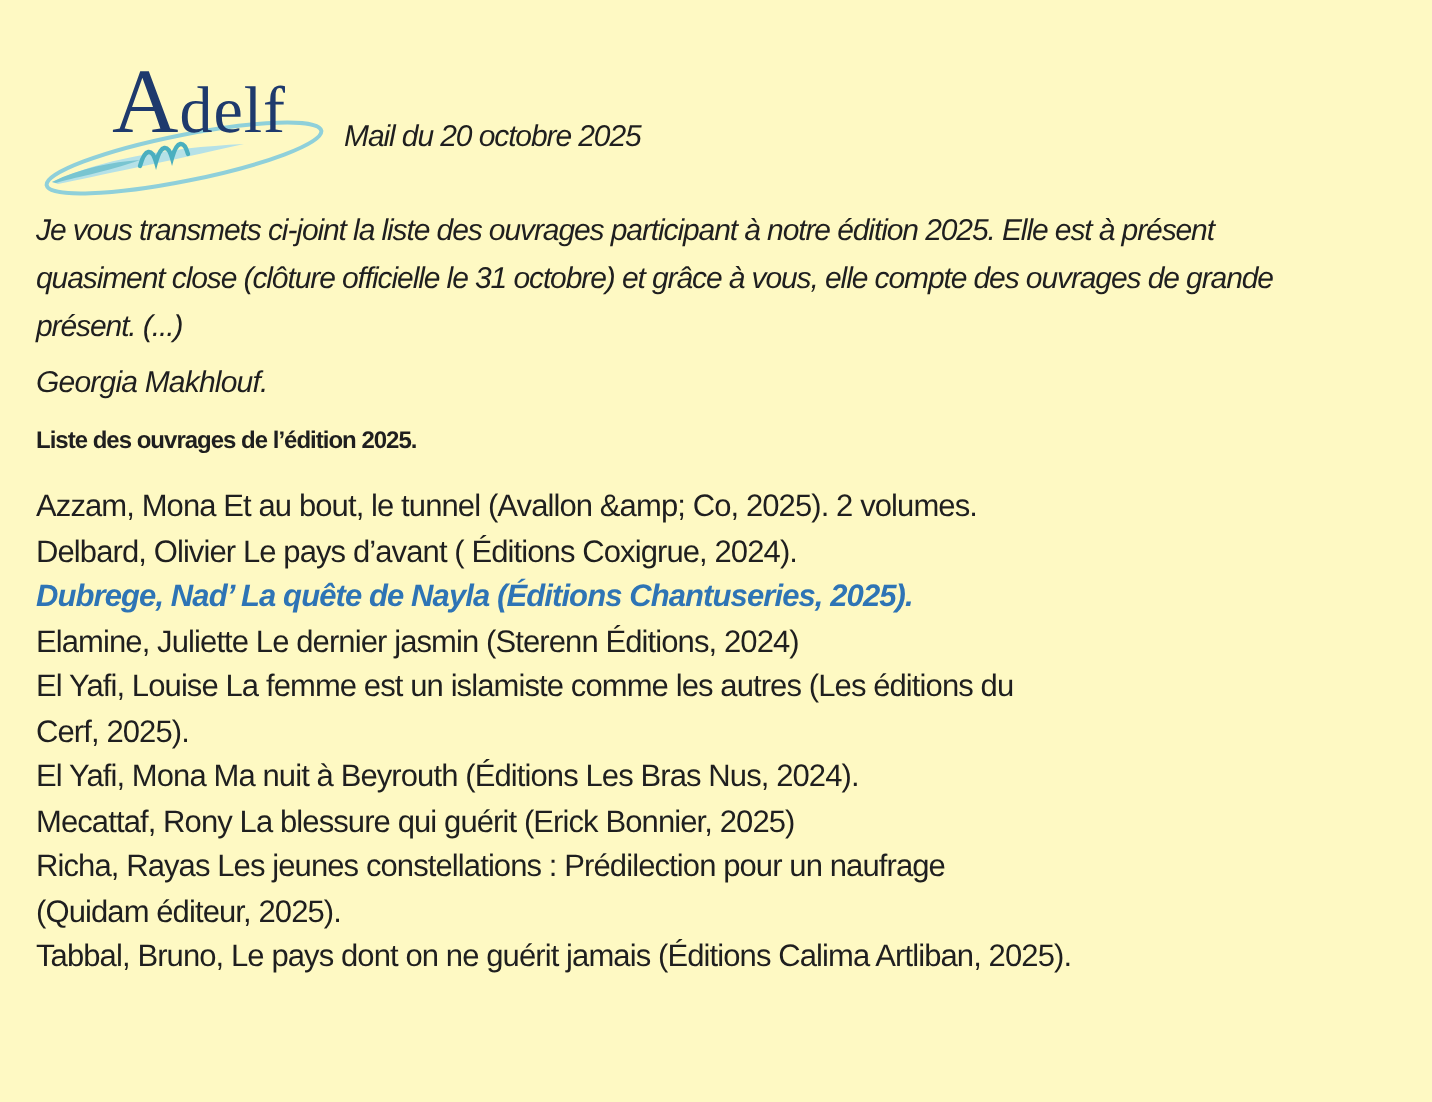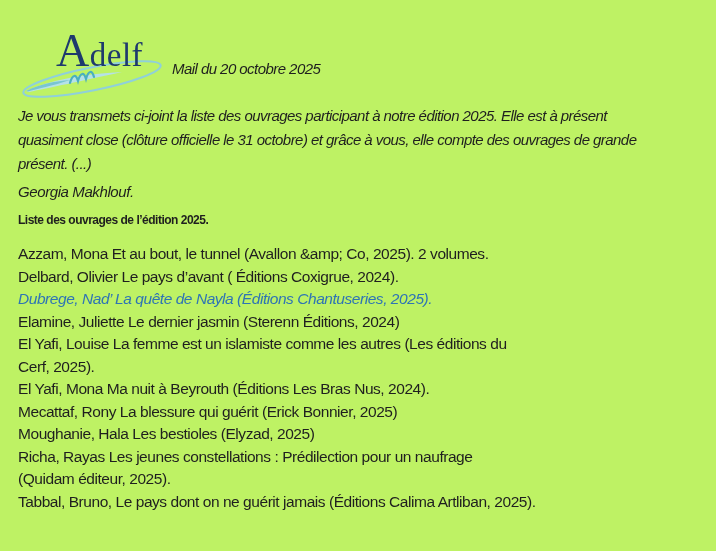"Adelf" .page { background: #bef264 -> #fef9c3 }
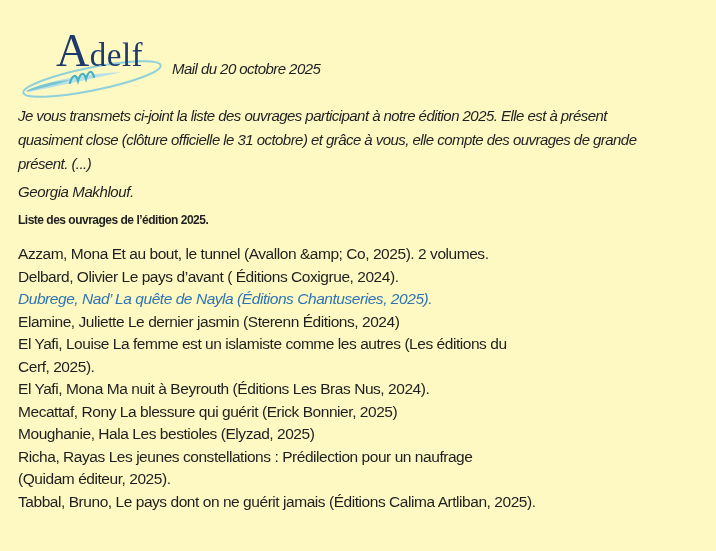"Dubrege, Nad’ La quête de" .book-list .line.highlight { font-weight: normal -> bold }
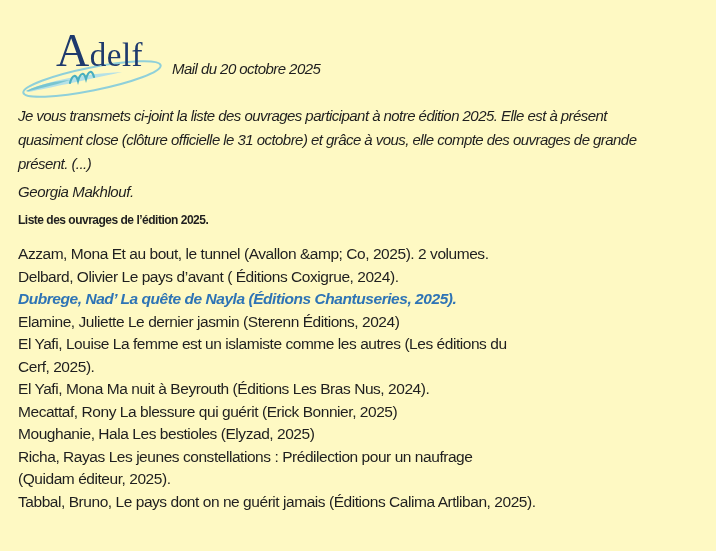"Moughanie, Hala Les bestioles (Elyzad," div.line { html: <div>Moughanie, Hala Les bestioles (Elyzad, 2025)</div> -> none }
